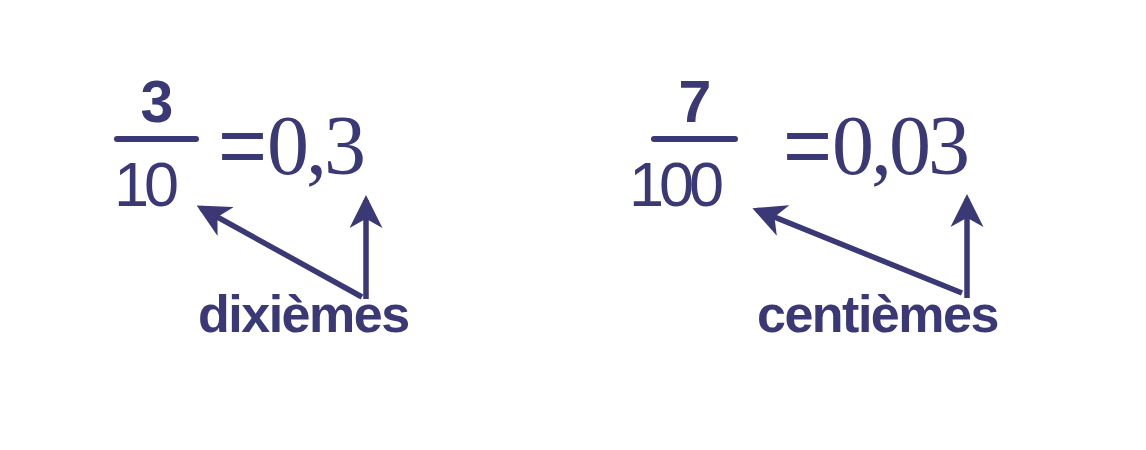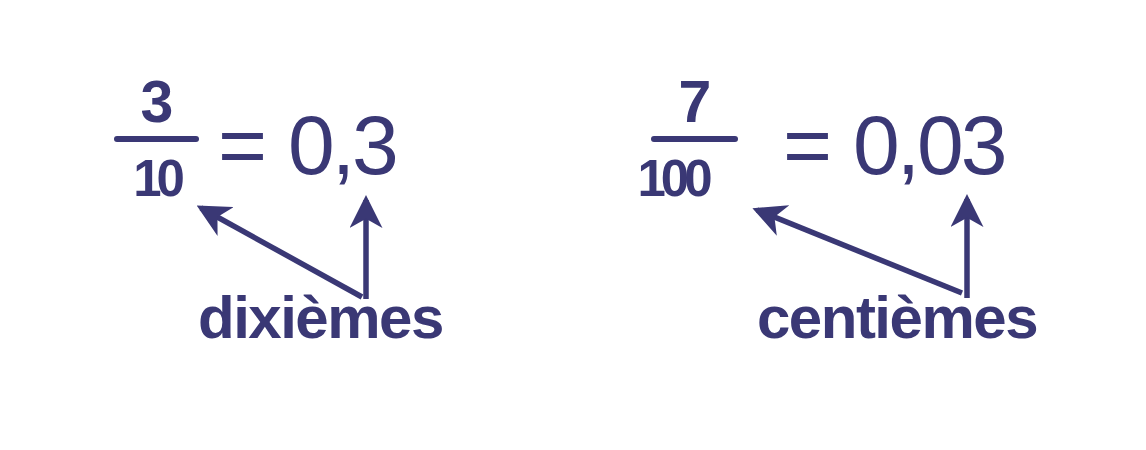"10" .frac-den { font-size: 51px -> 63px; font-weight: 700 -> 400; text-align: center -> none }
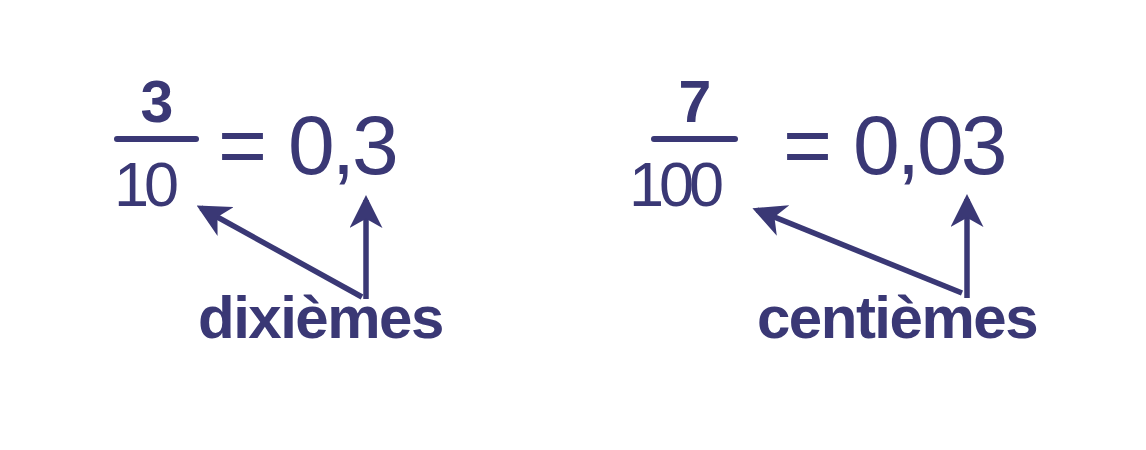"0,3" .eq-decimal { font-family: none -> Liberation Serif, serif; margin-left: 21px -> none }
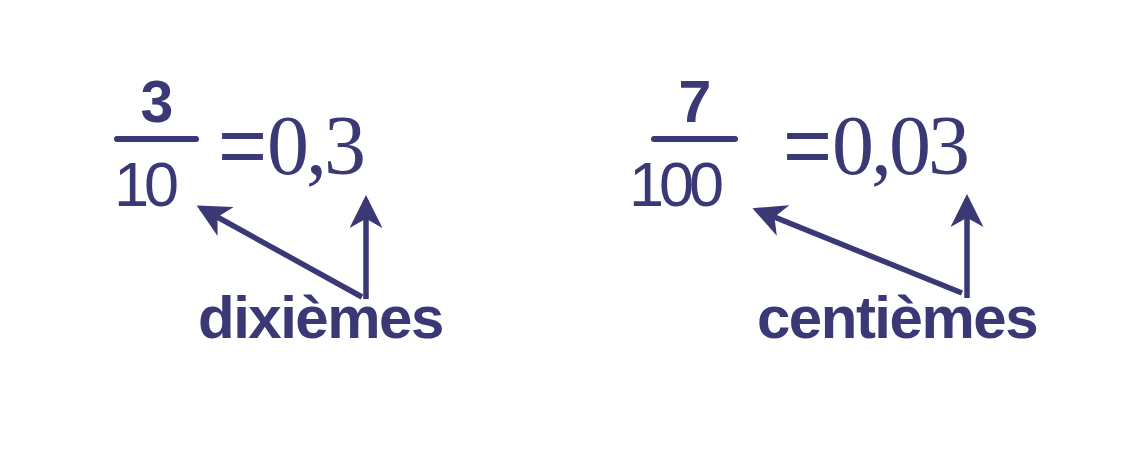"dixièmes" .pv-label { font-size: 60px -> 52px }
